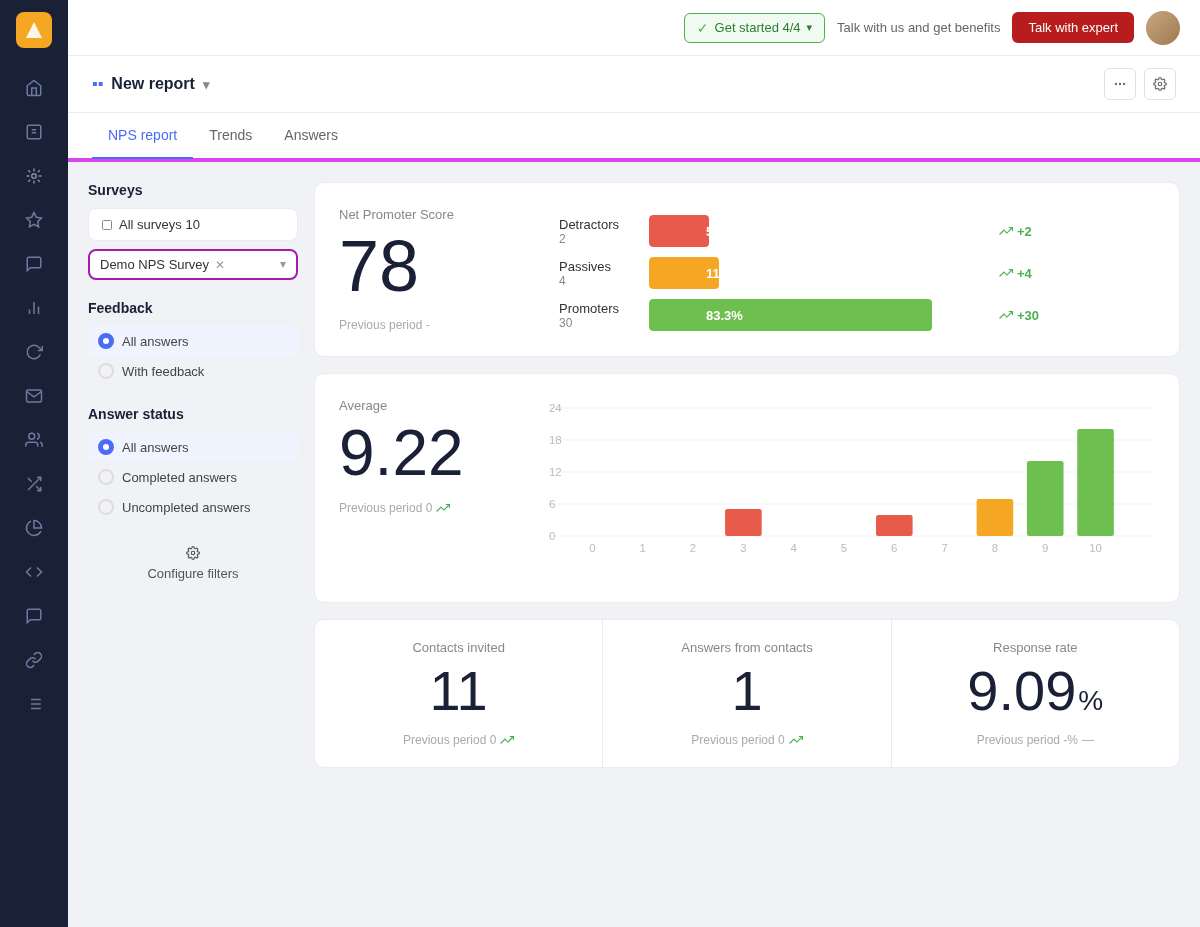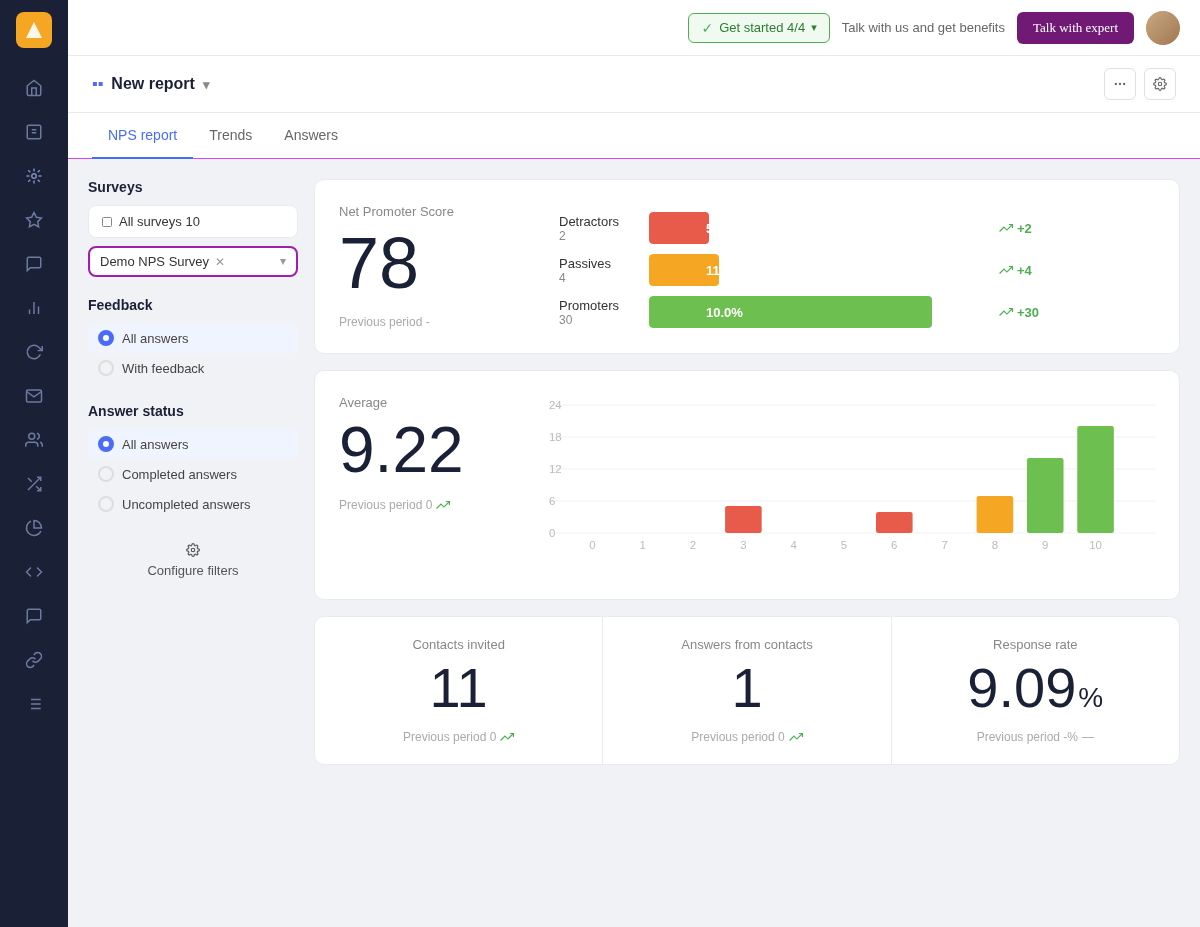"Talk with expert" .talk-expert-btn { background: #701a75 -> #b91c1c; font-family: Liberation Serif, serif -> none }
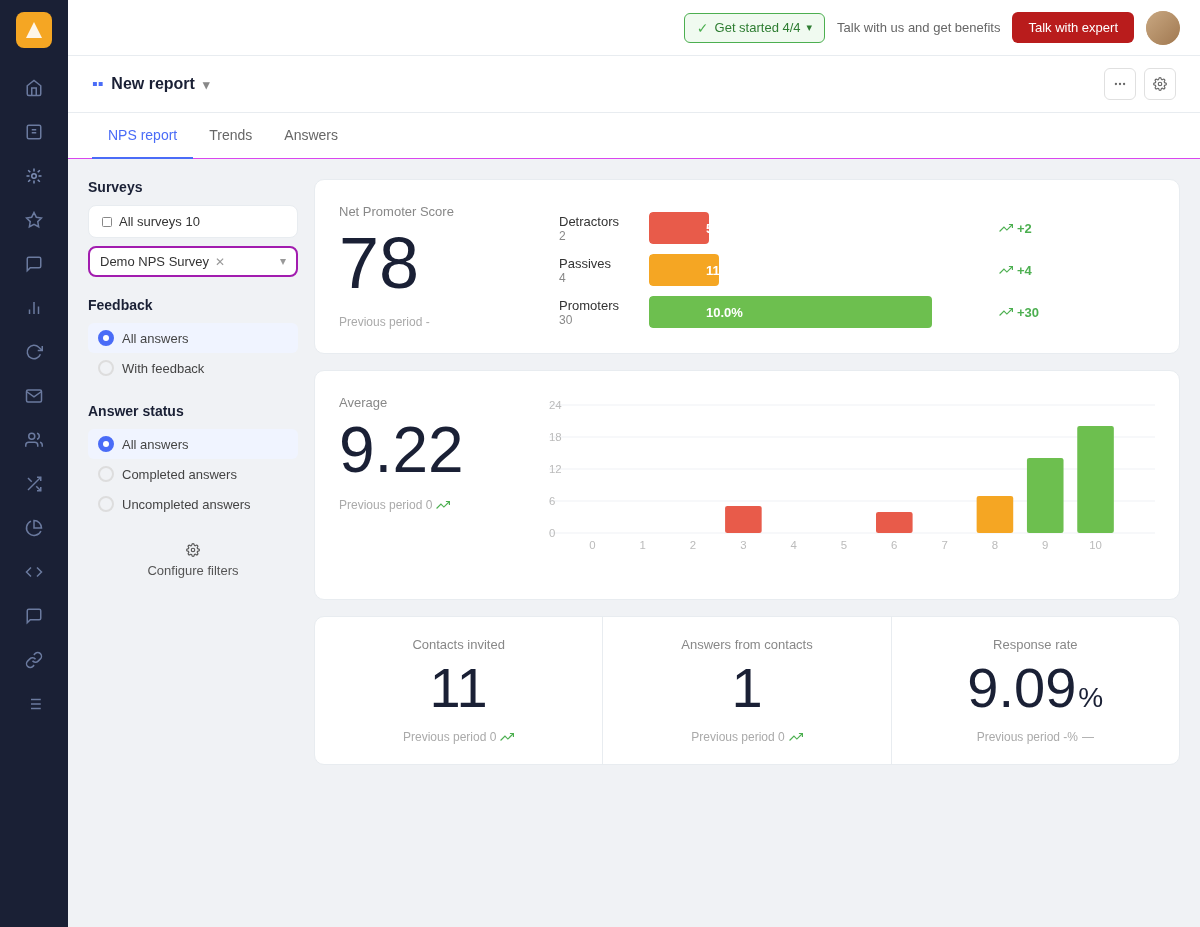"NPS report" .tabs { border-bottom: 1px solid #d946ef -> 4px solid #d946ef }
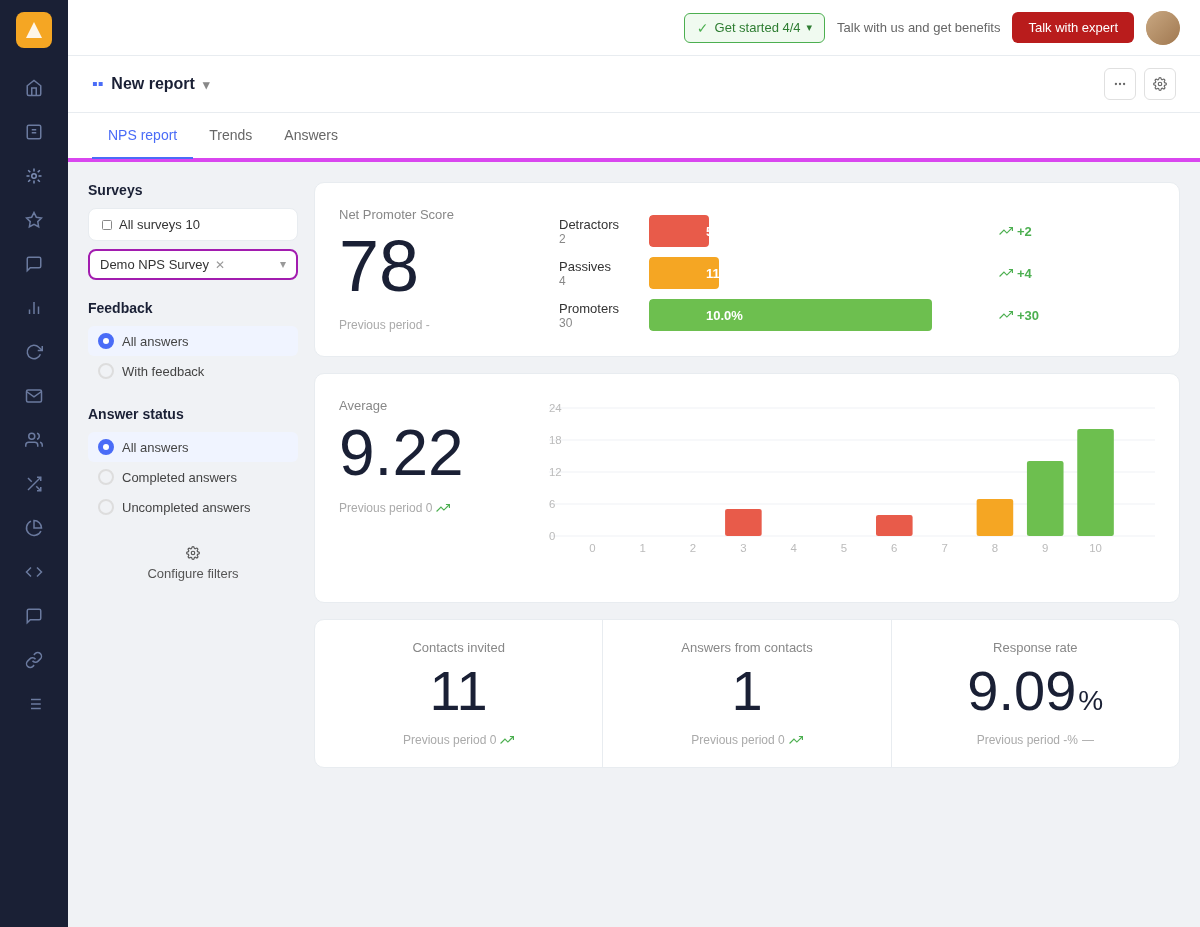"10.0%" span.nps-bar-pct { text: 10.0% -> 83.3% }
